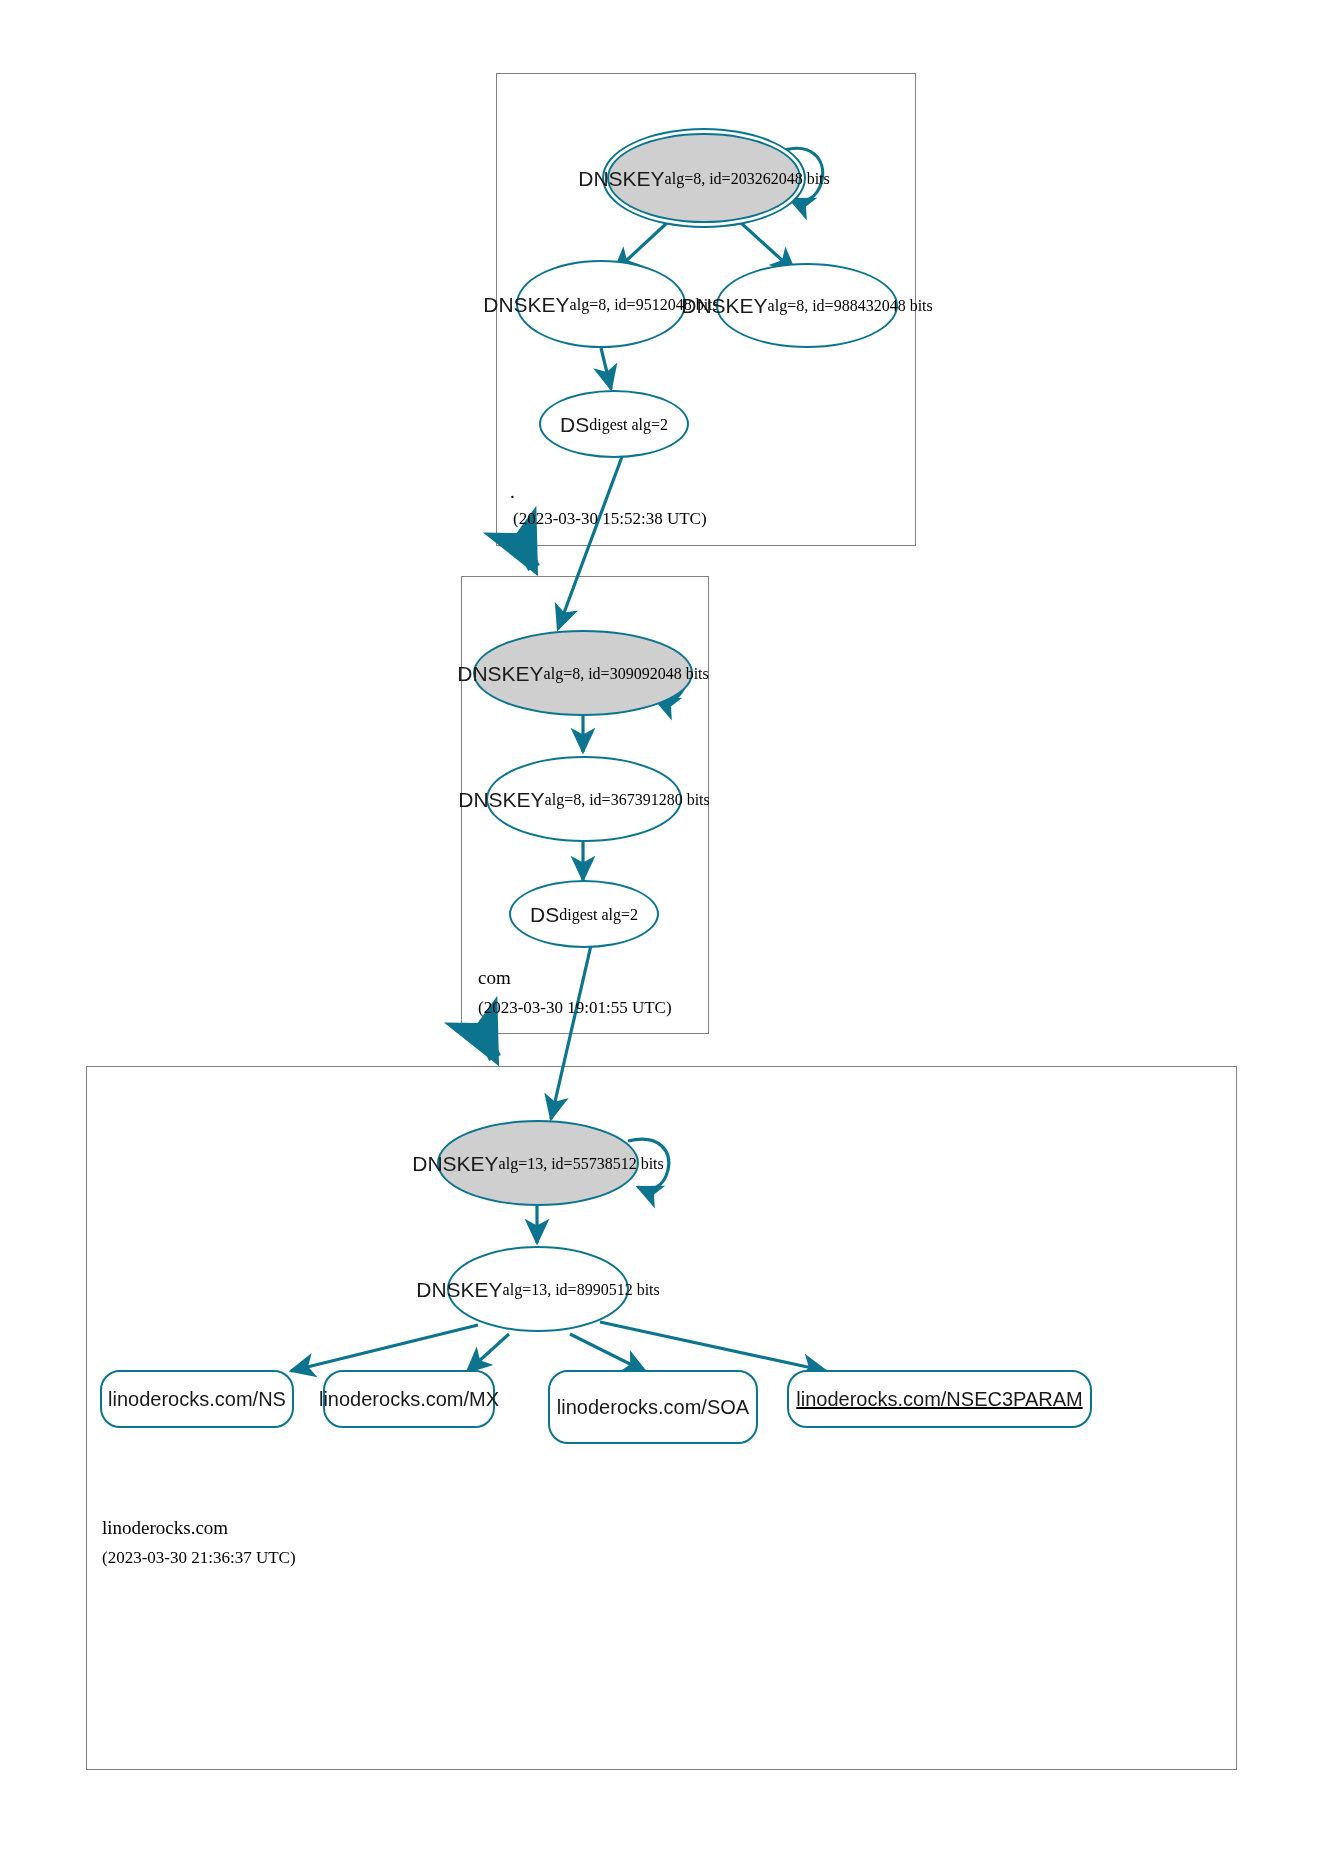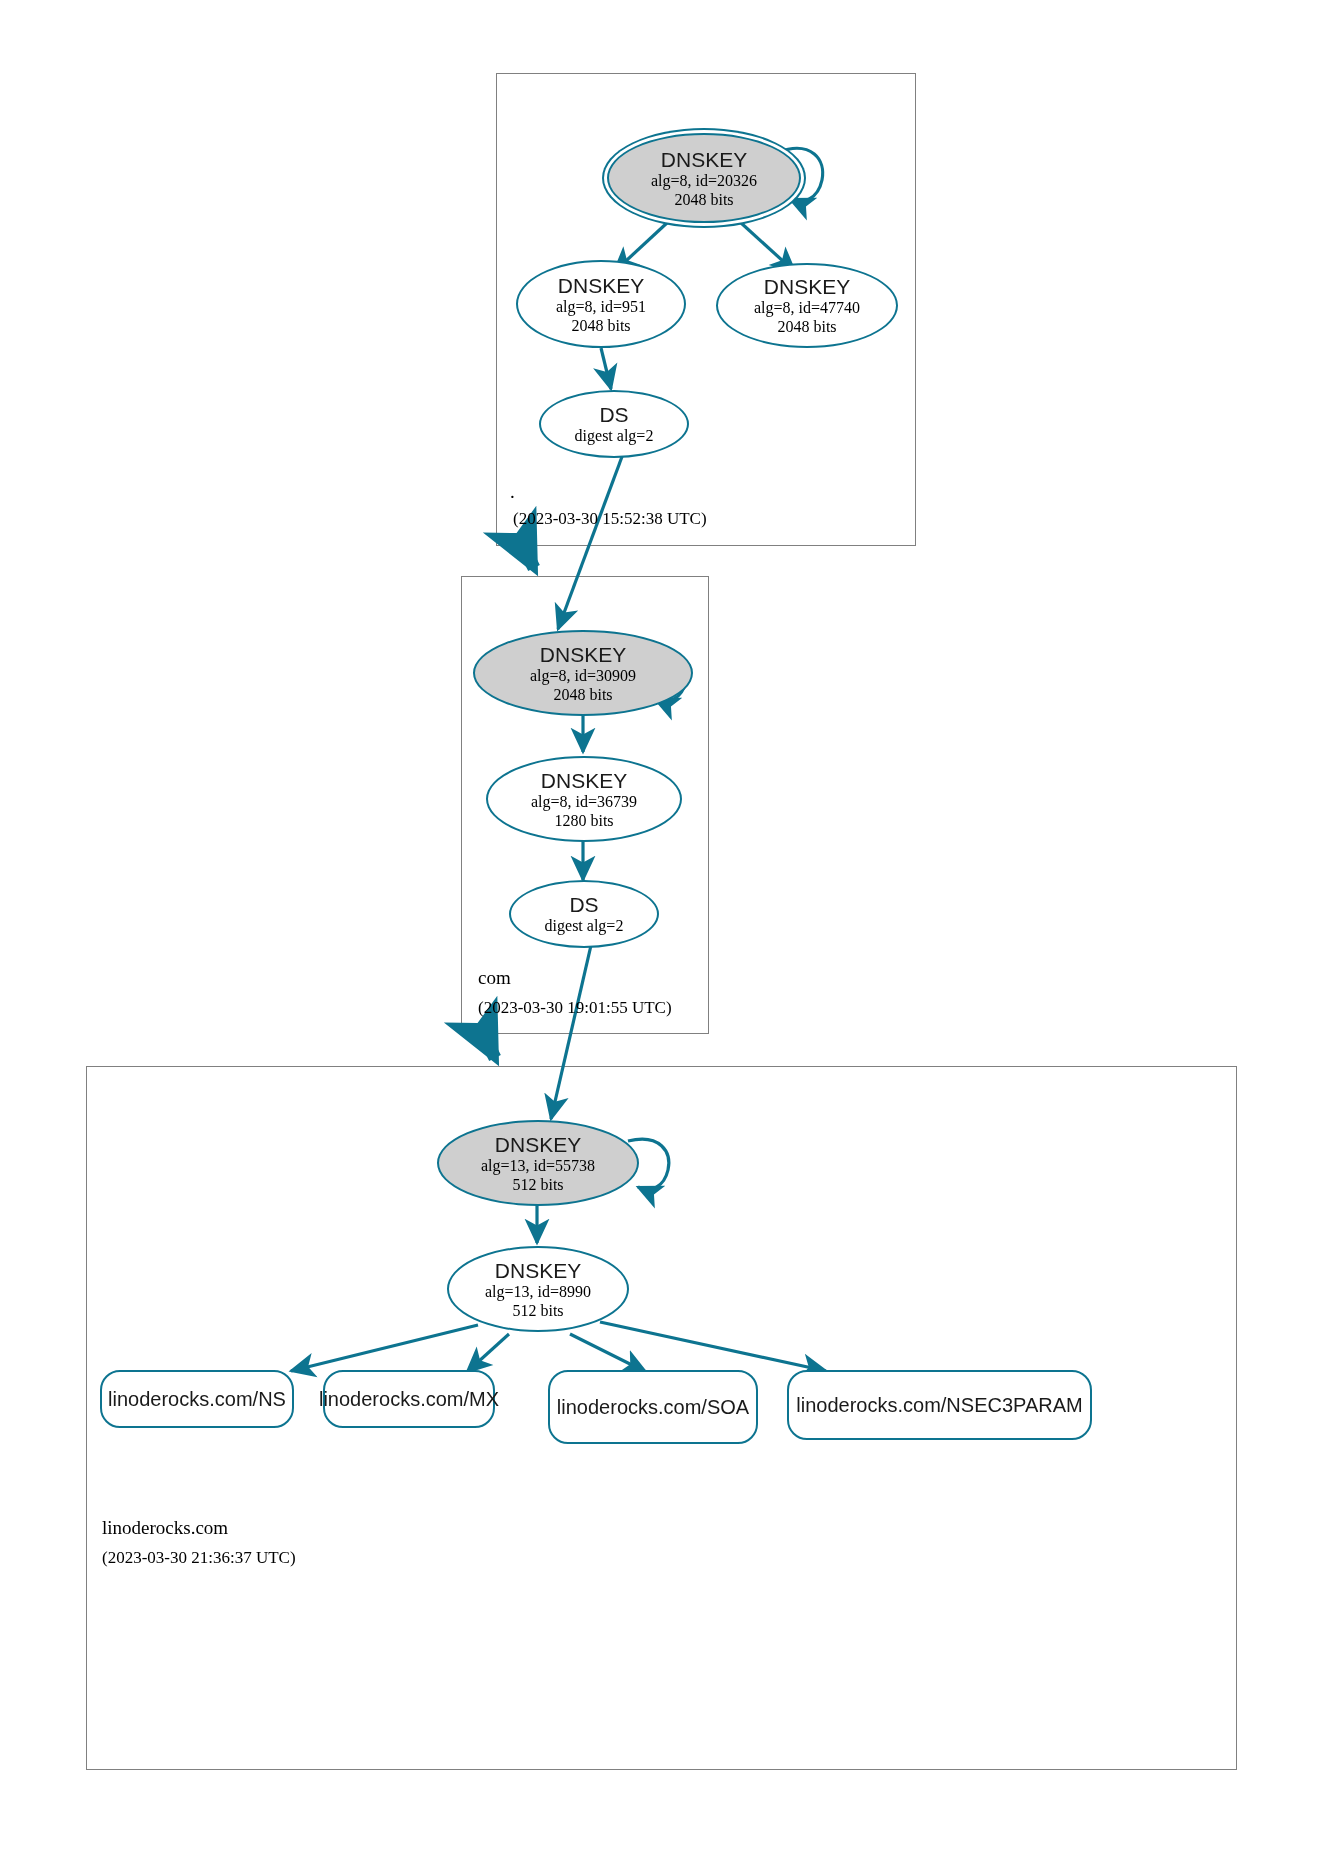"DNSKEY" .node { flex-direction: column -> none }
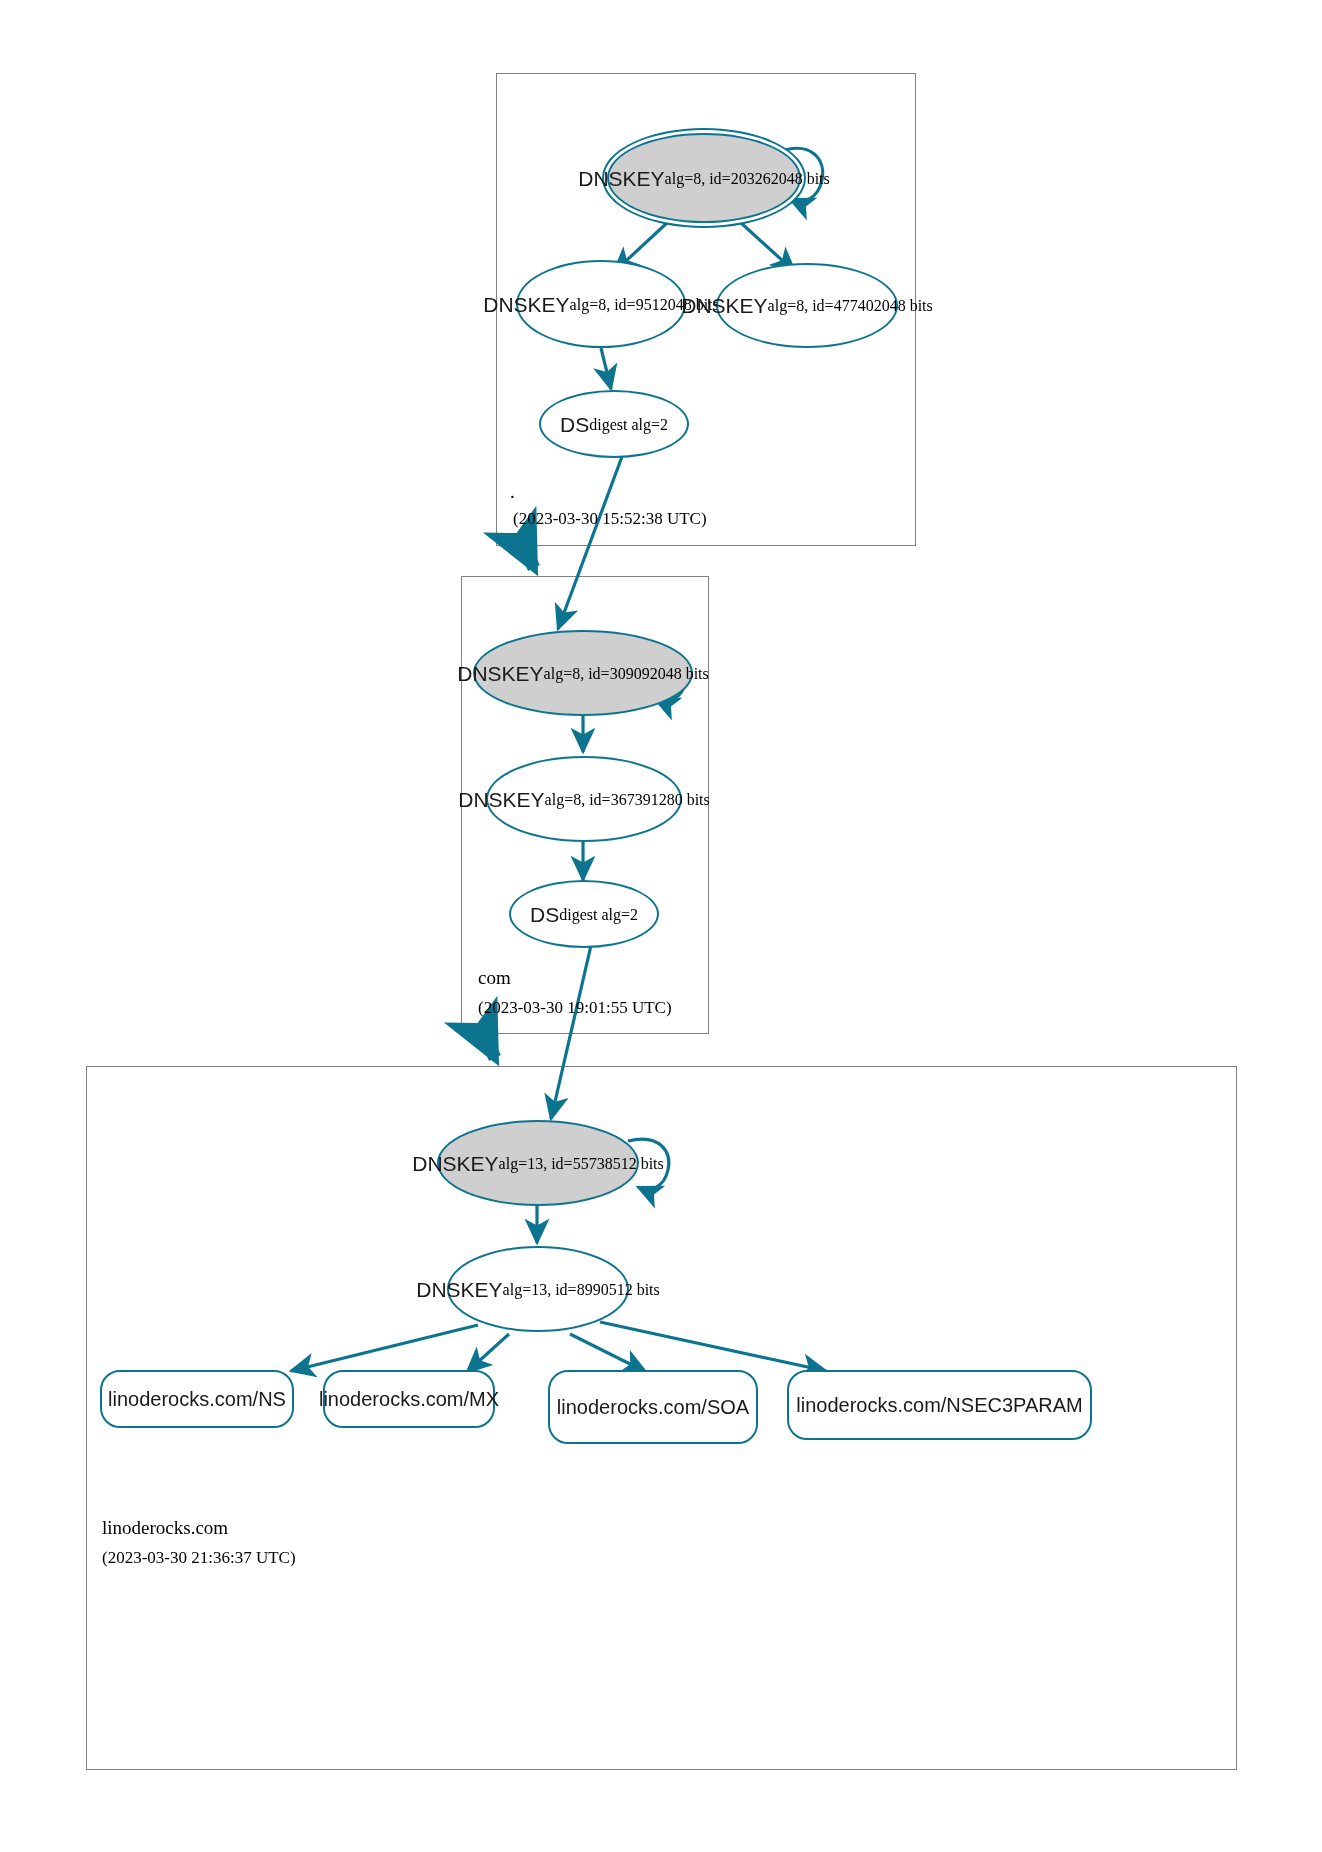"alg=8, id=47740" div.n-sub { text: 47740 -> 98843 }
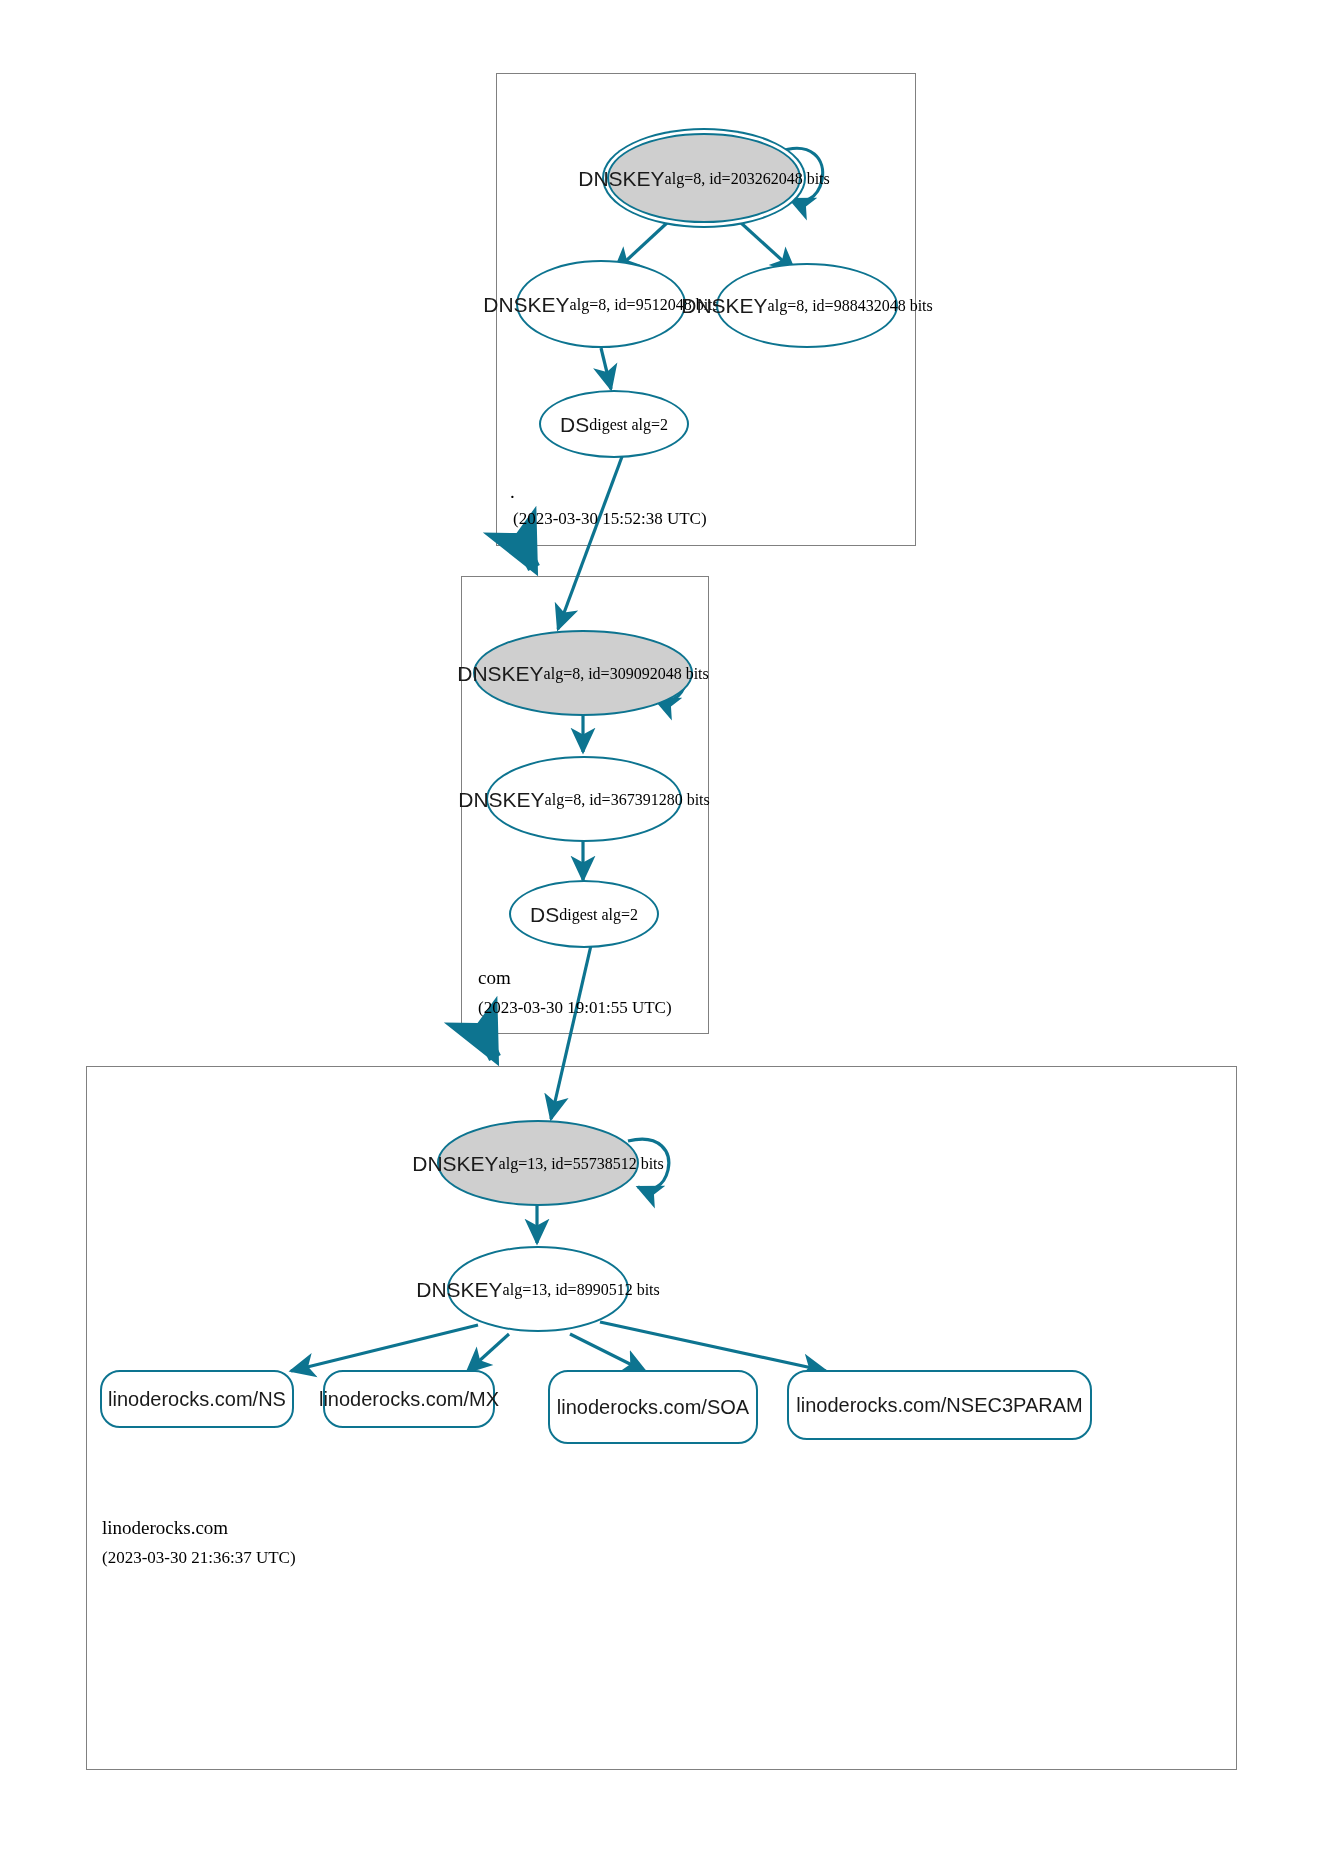"linoderocks.com/NSEC3PARAM" div.rrset { height: 70px -> 58px; text-decoration: none -> underline }
